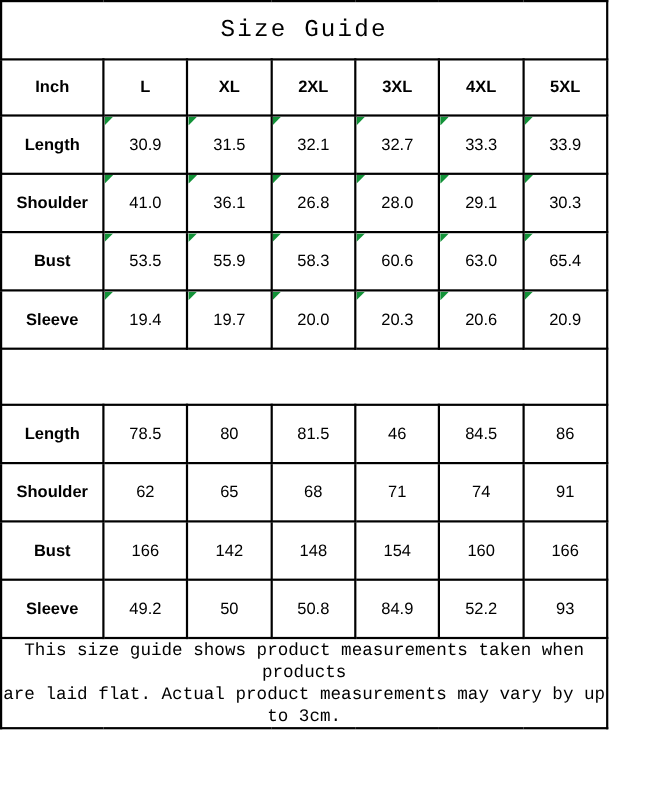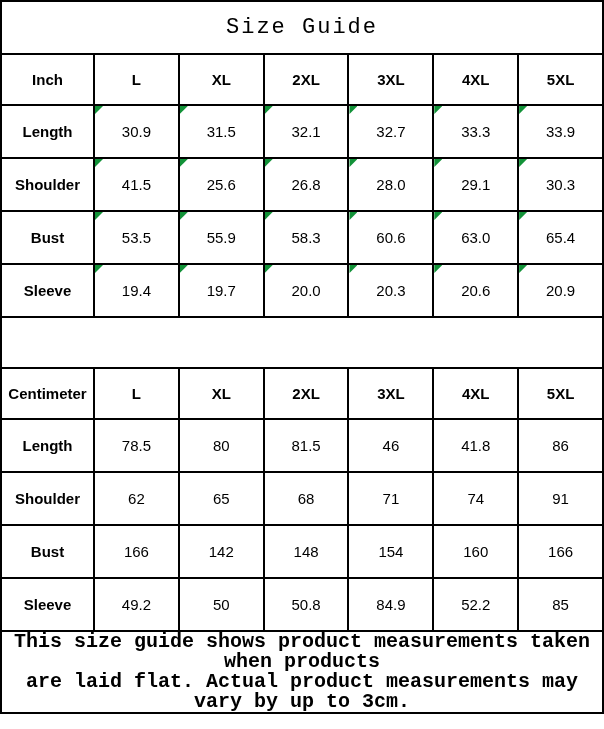"Size Guide" table.size-guide { width: 604px -> 553px }
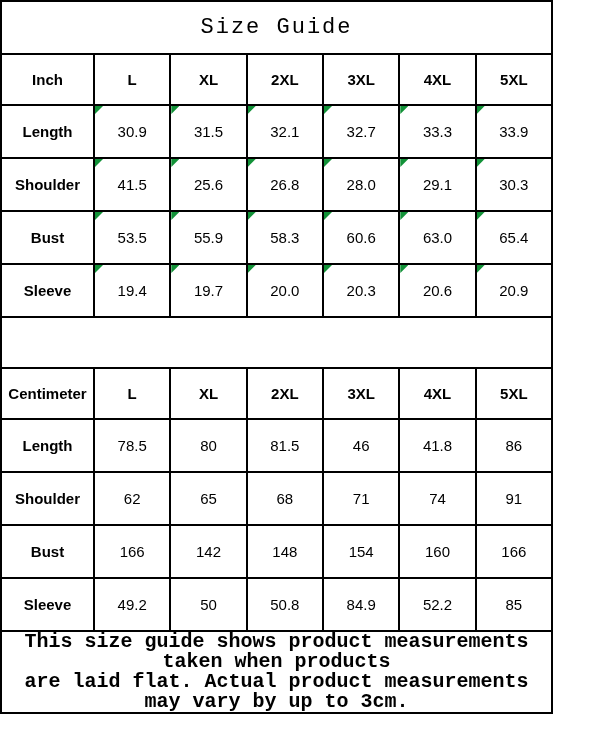"41.5" span { text: 41.5 -> 41.0 }
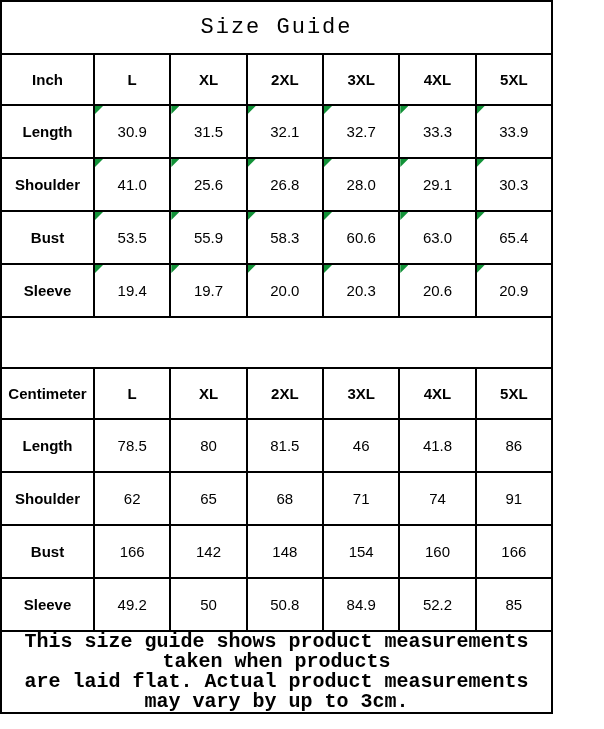"25.6" span { text: 25.6 -> 36.1 }
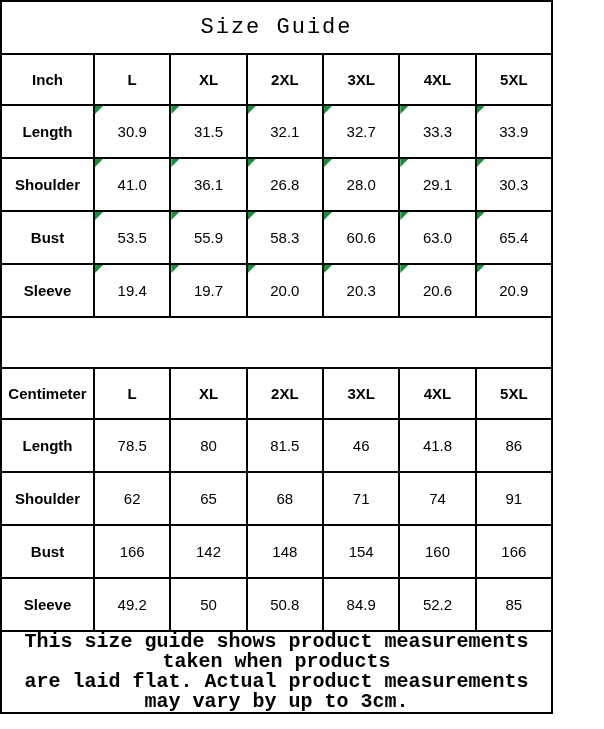"Centimeter" tr.r-hdr { html: <tr> <th>Centimeter</th> <th>L</th> <th>XL</th> <th>2XL</th> <th>3XL</th> <th>4XL</th> <th>5XL</th> </tr> -> none }
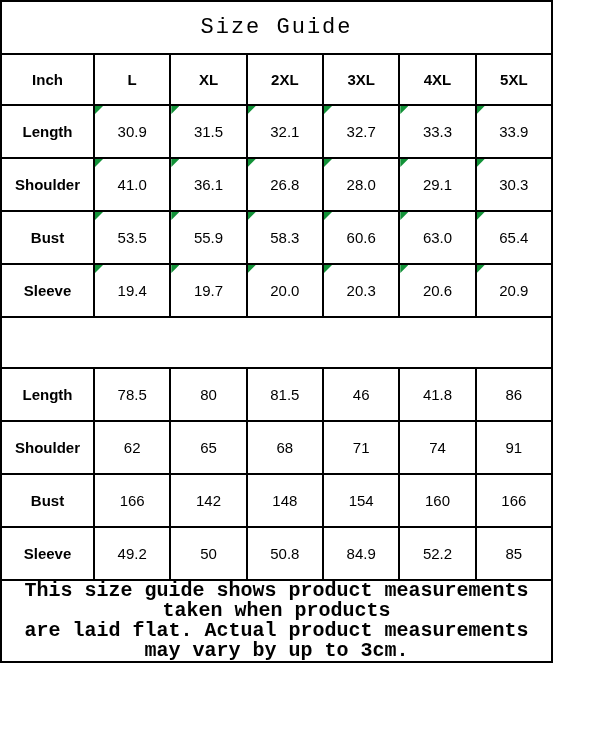"41.8" span { text: 41.8 -> 84.5 }
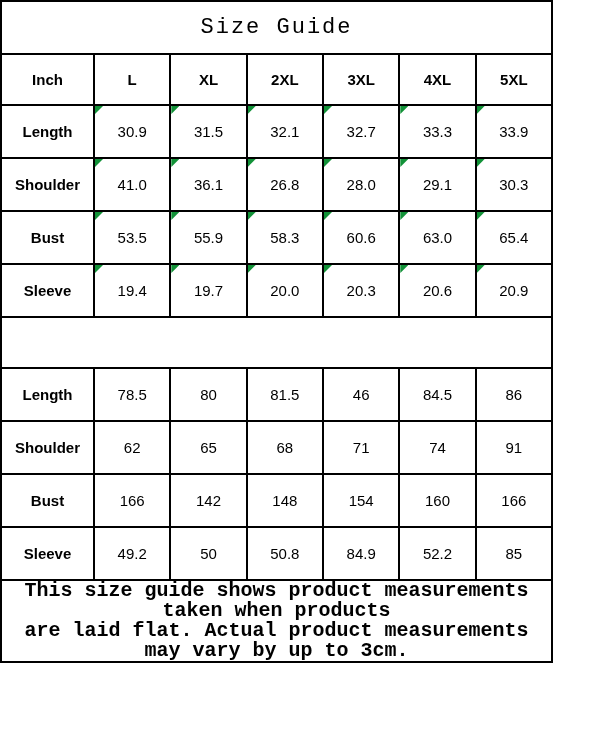"85" span { text: 85 -> 93 }
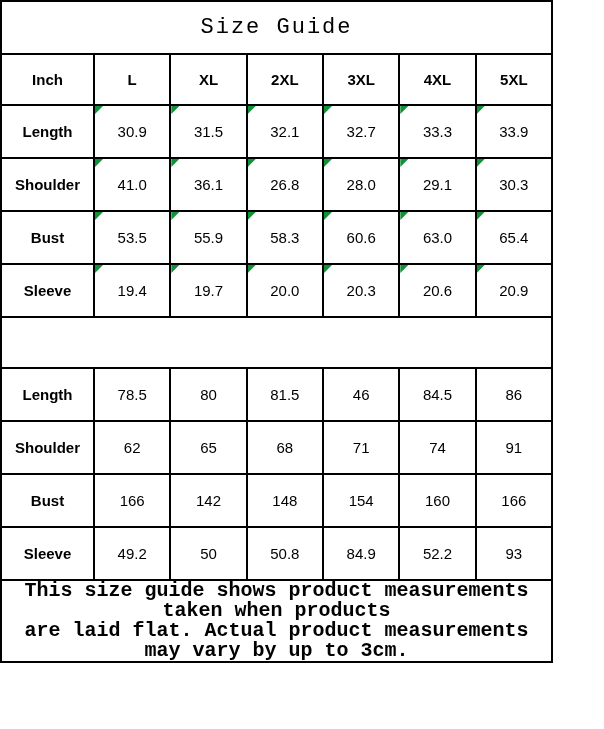"This size guide shows product" td.footer-cell { font-size: 20px -> 16px; font-weight: 700 -> 400 }
